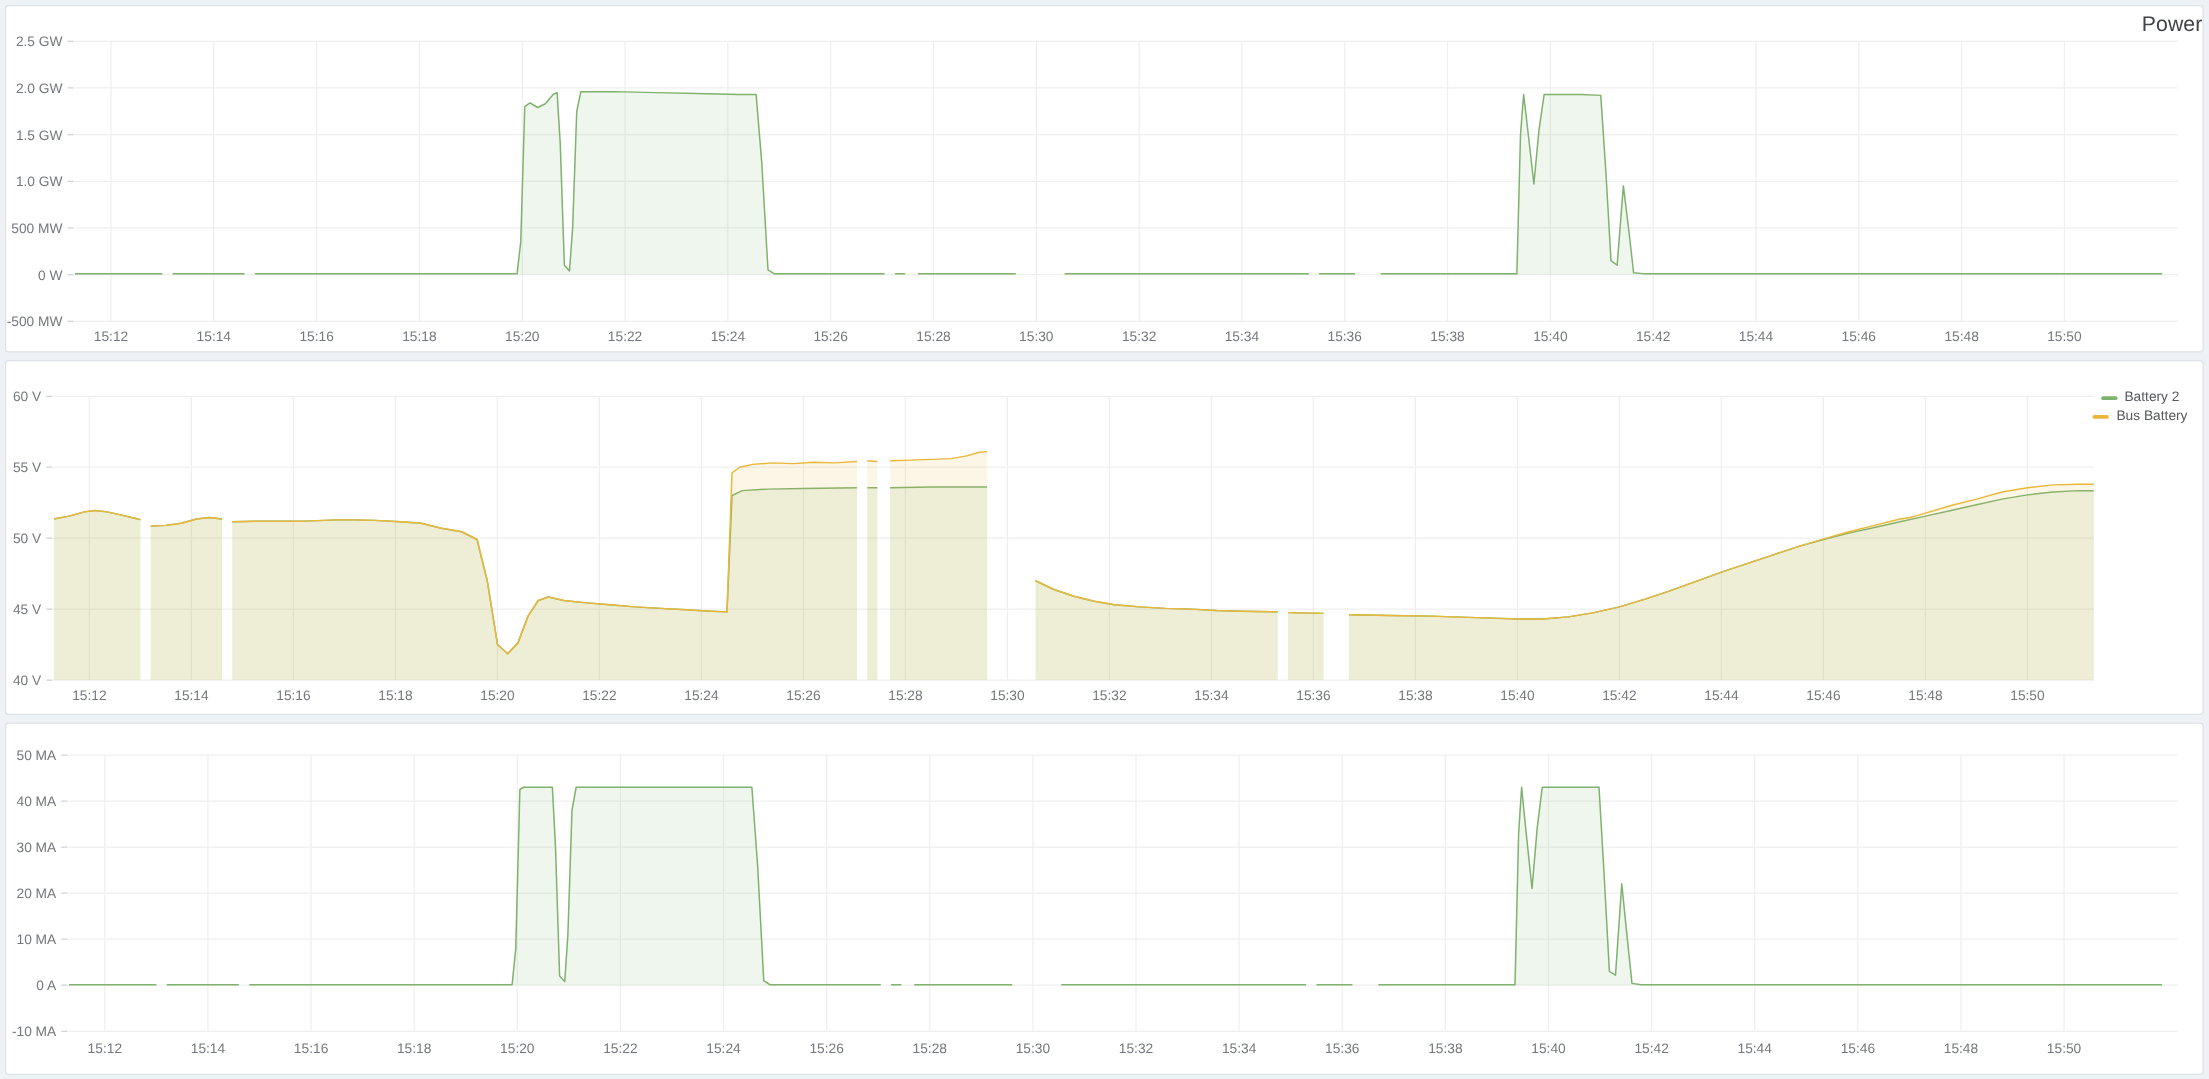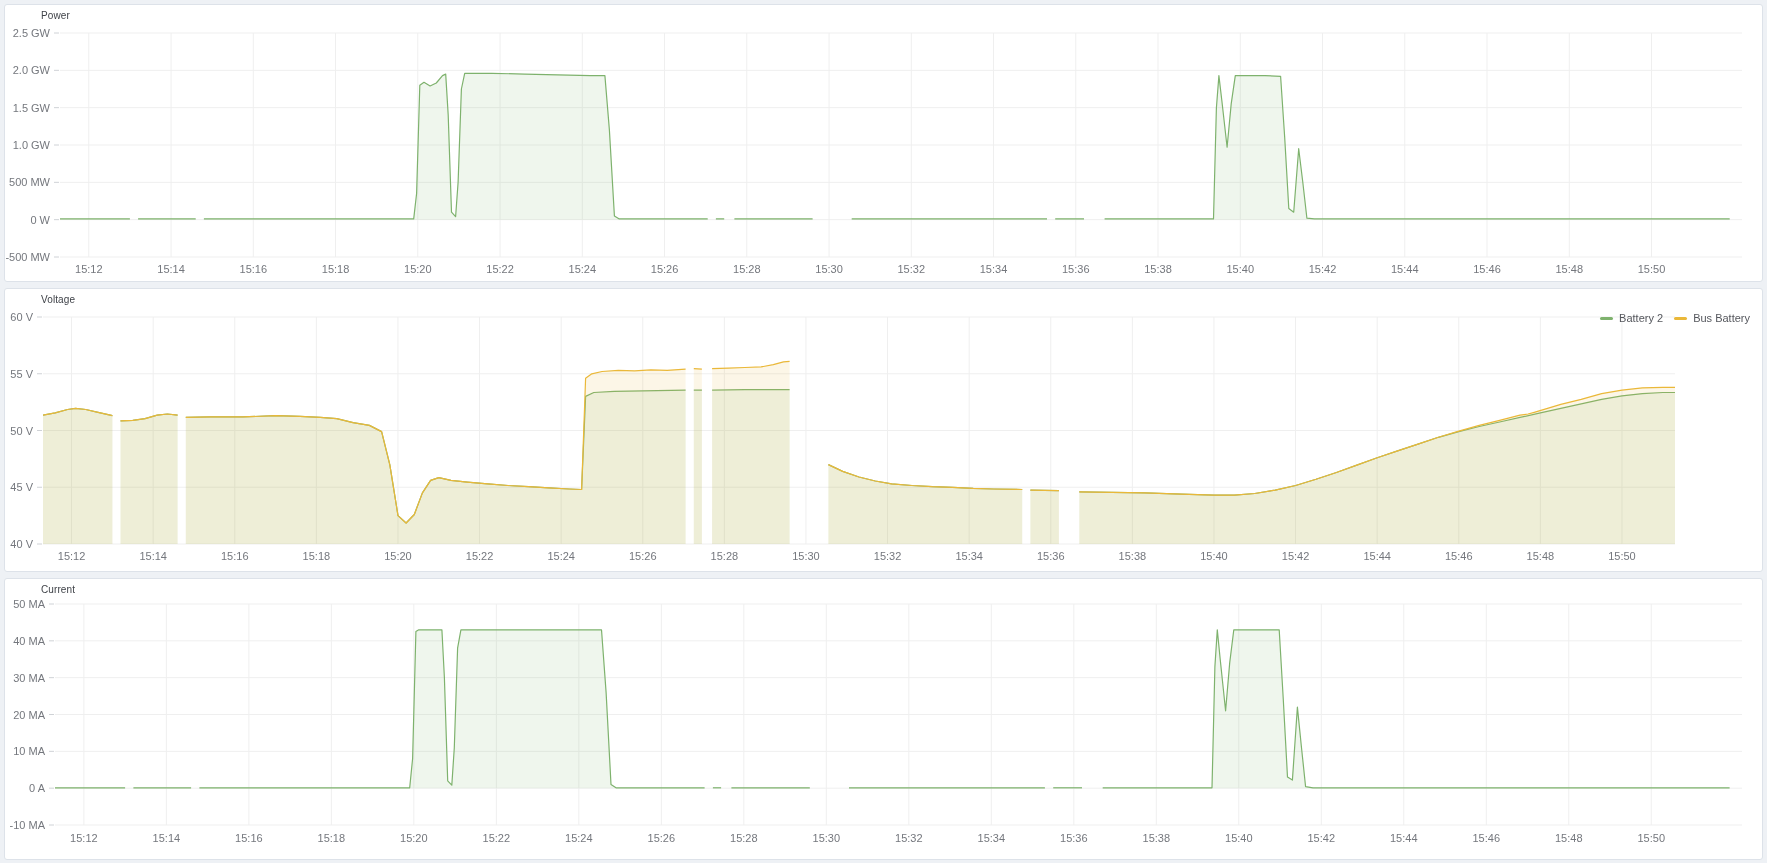"Power" .panel-title { font-size: 10px -> 17px; text-align: left -> right }
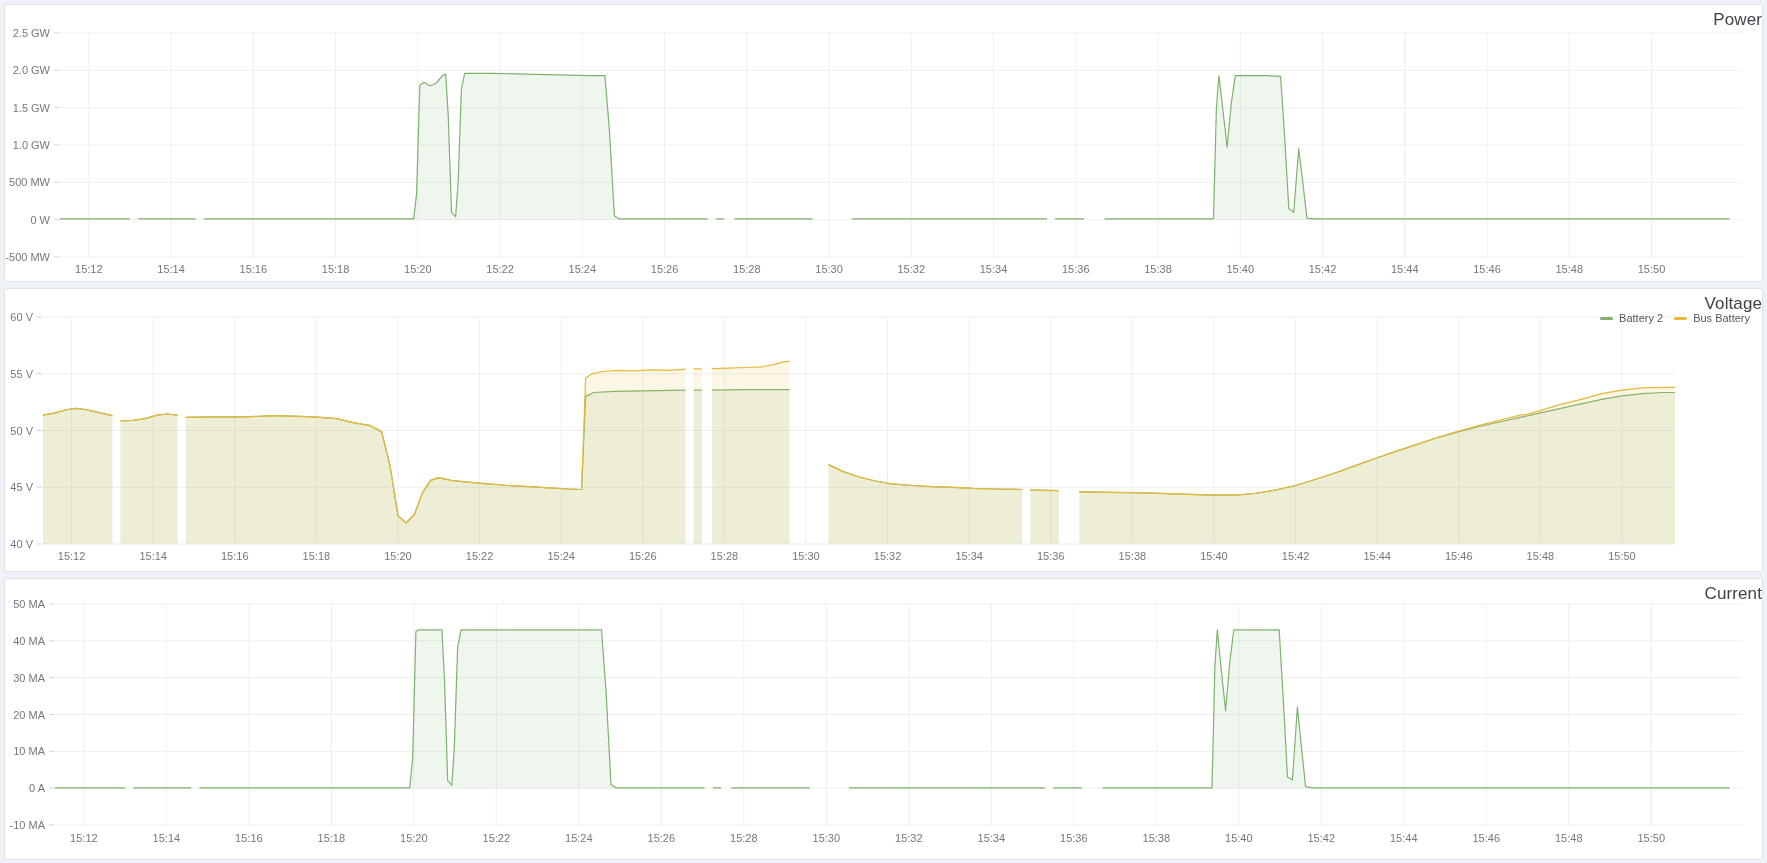"Voltage" div.panel-title { html: <div>Voltage</div> -> none }
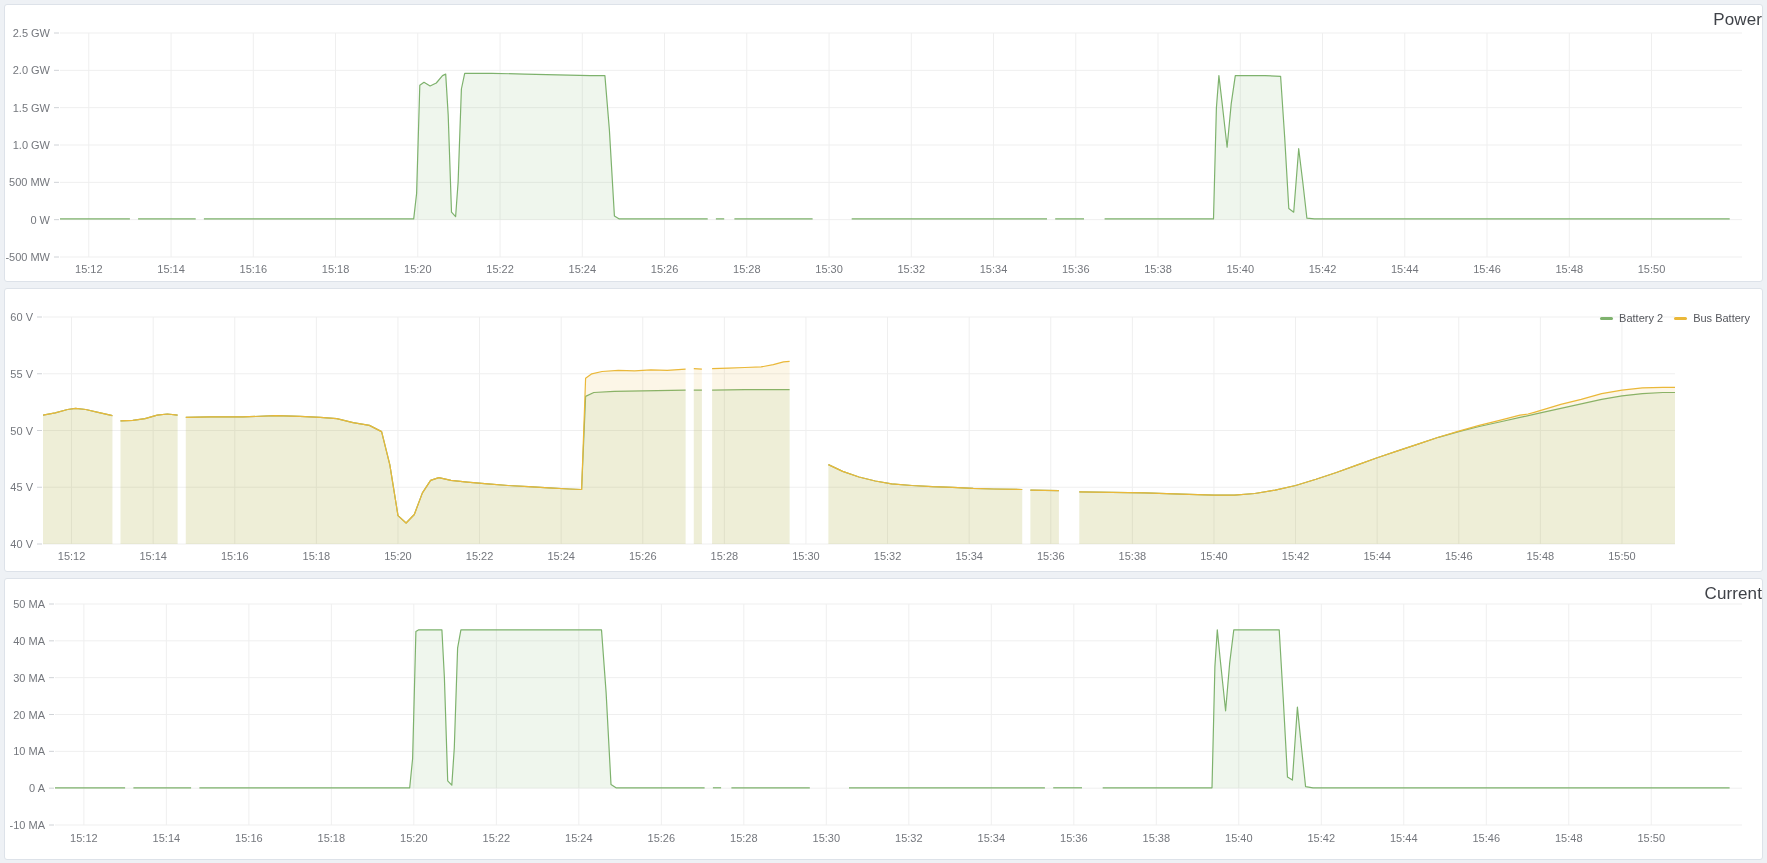"Battery 2" .legend { flex-direction: row -> column; gap: 11px -> 1px }
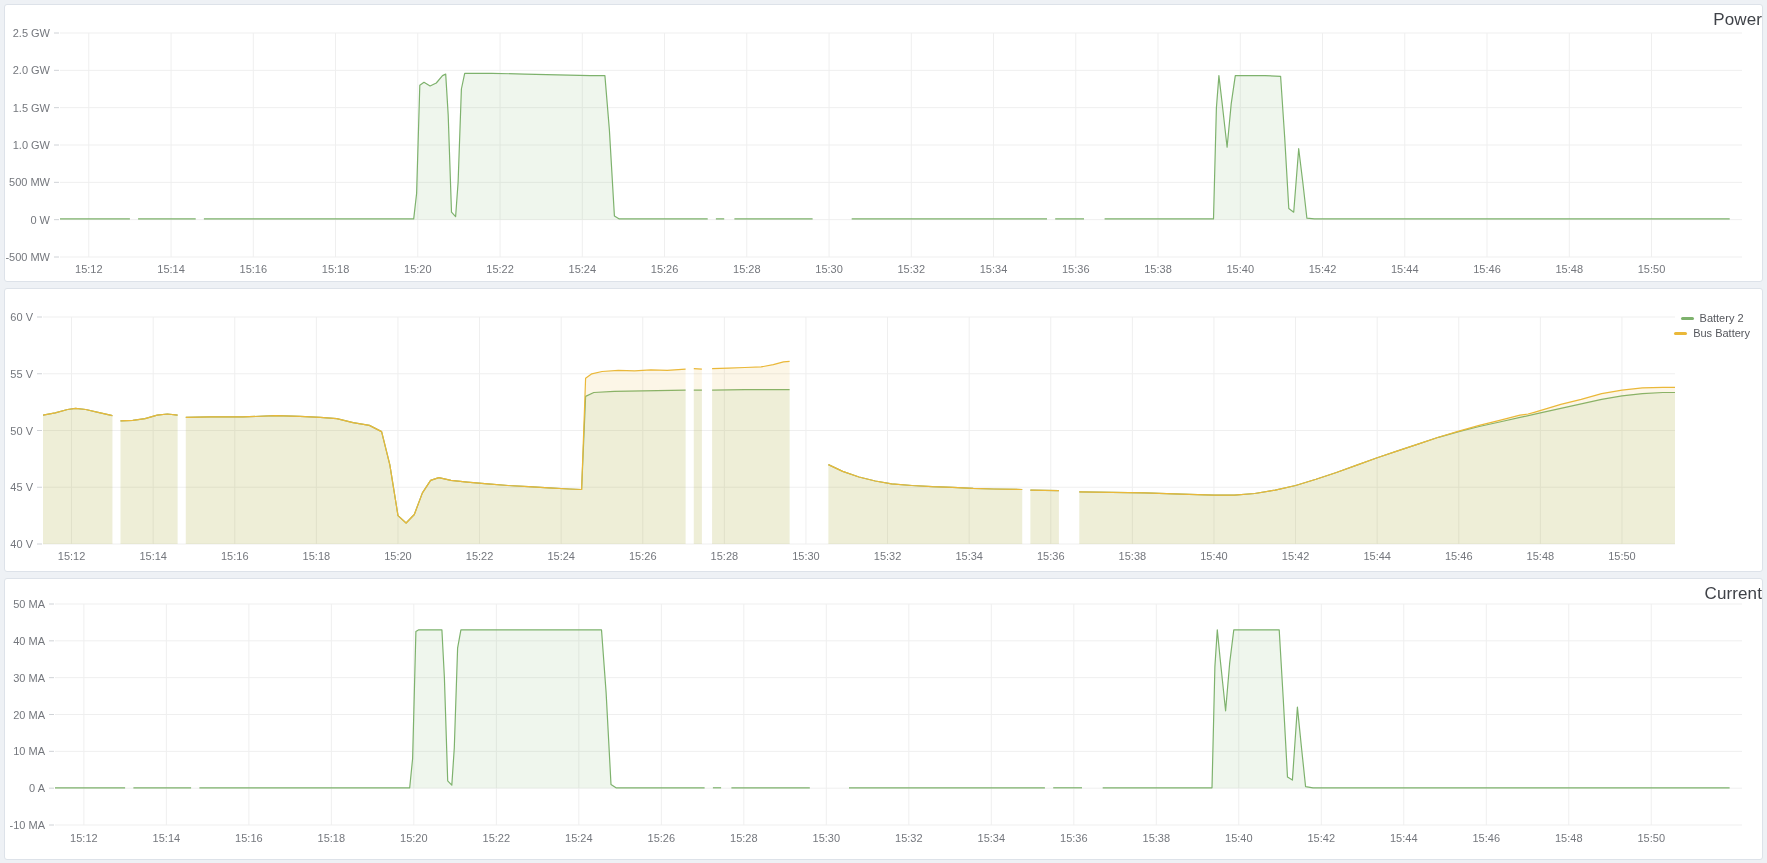"Current" div.panel-title { html: <div>Current</div> -> none }
